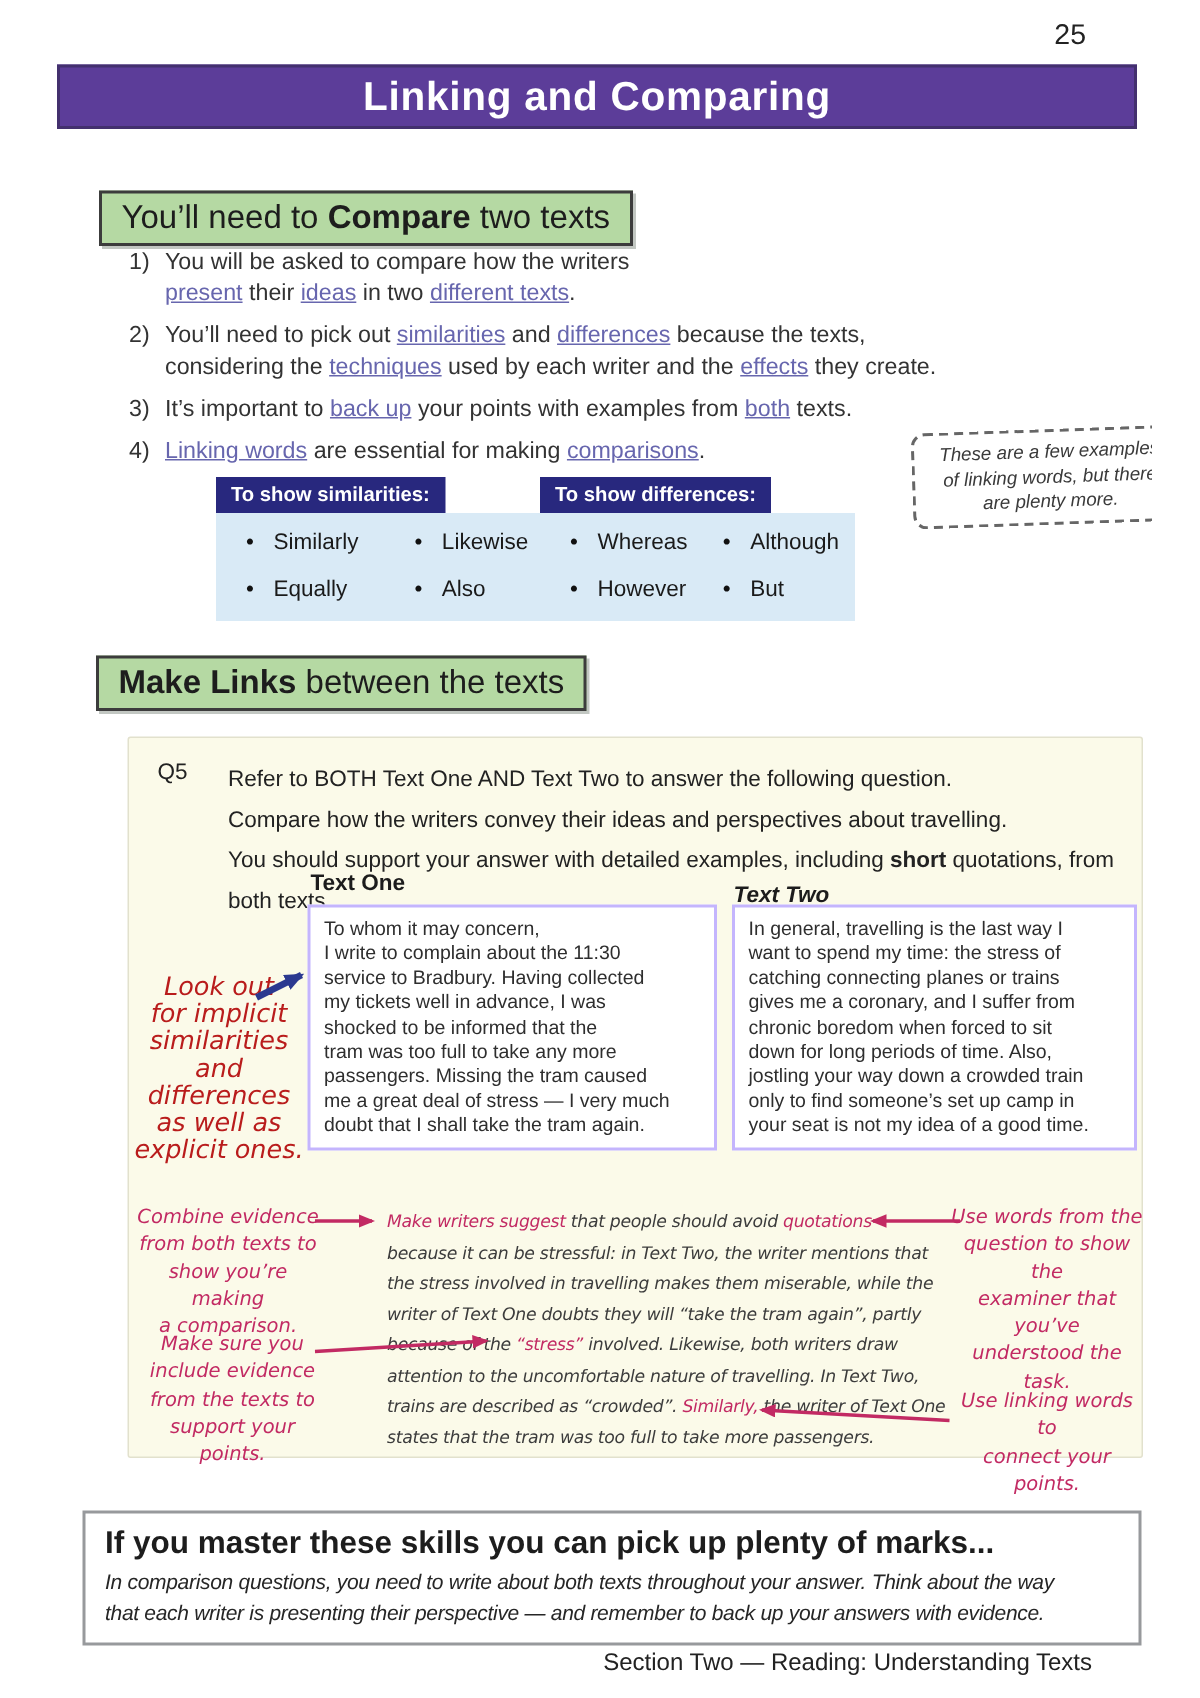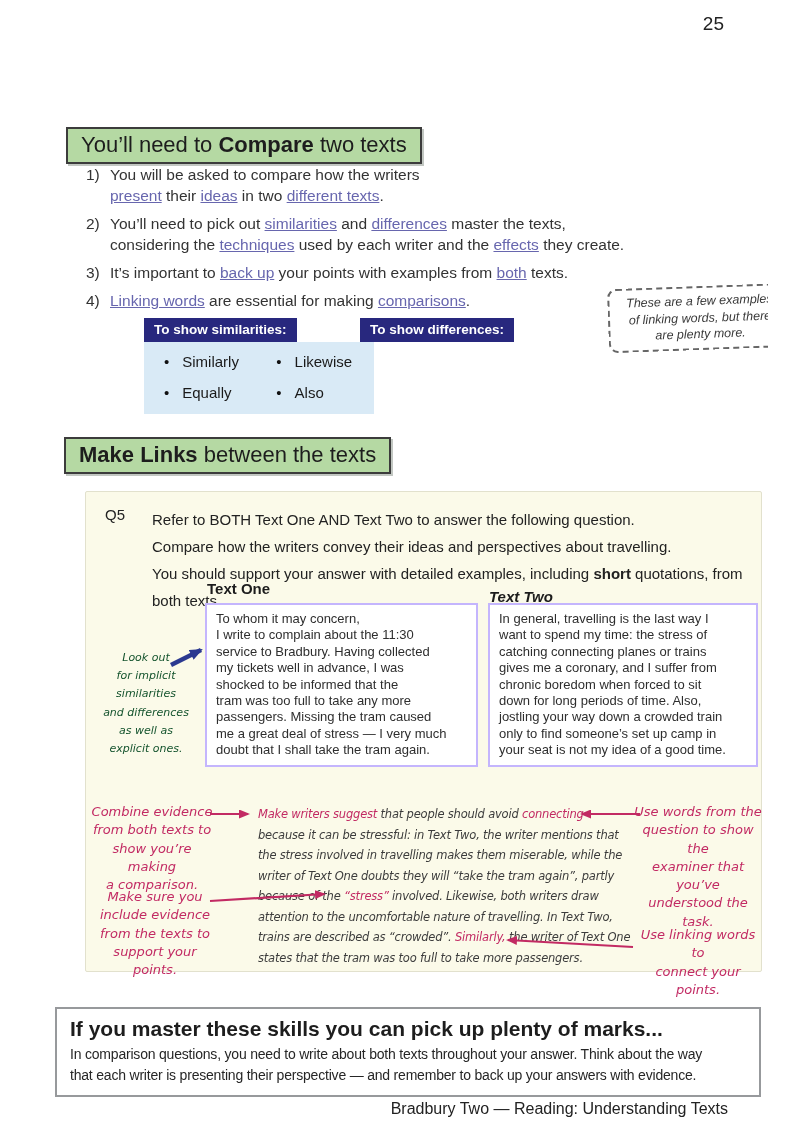"Linking and Comparing" div.abs { html: none -> <div> <h1>Linking and Comparing</h1> </div> }
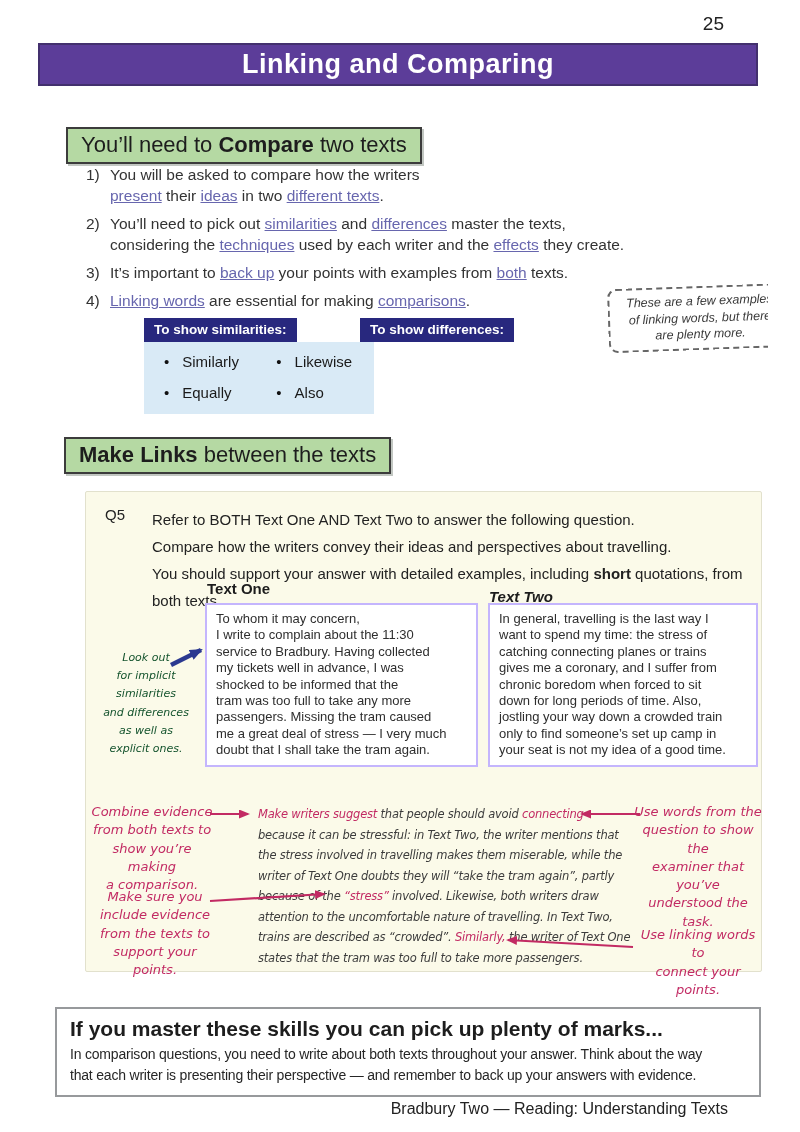"master the texts," span { text: master -> because }
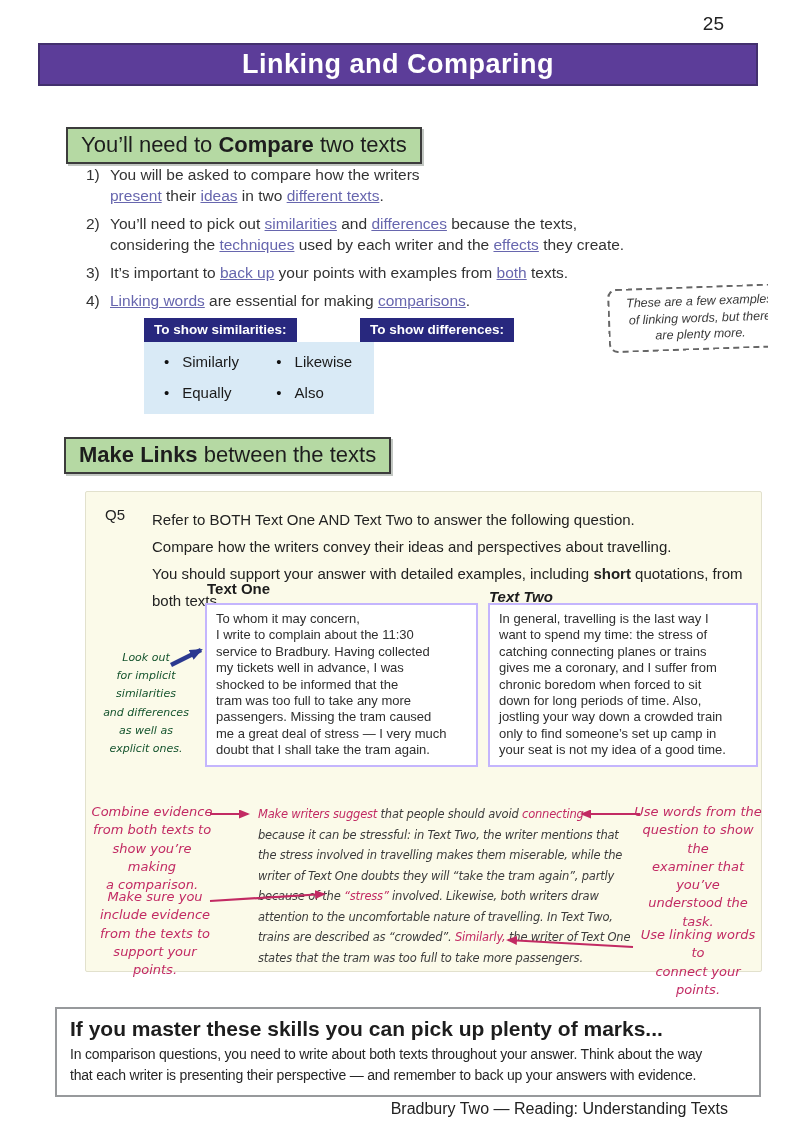"Whereas" div.tbody { html: none -> <div> <div>Whereas</div> <div>Although</div> <div>However</div> <div>But</div> </div> }
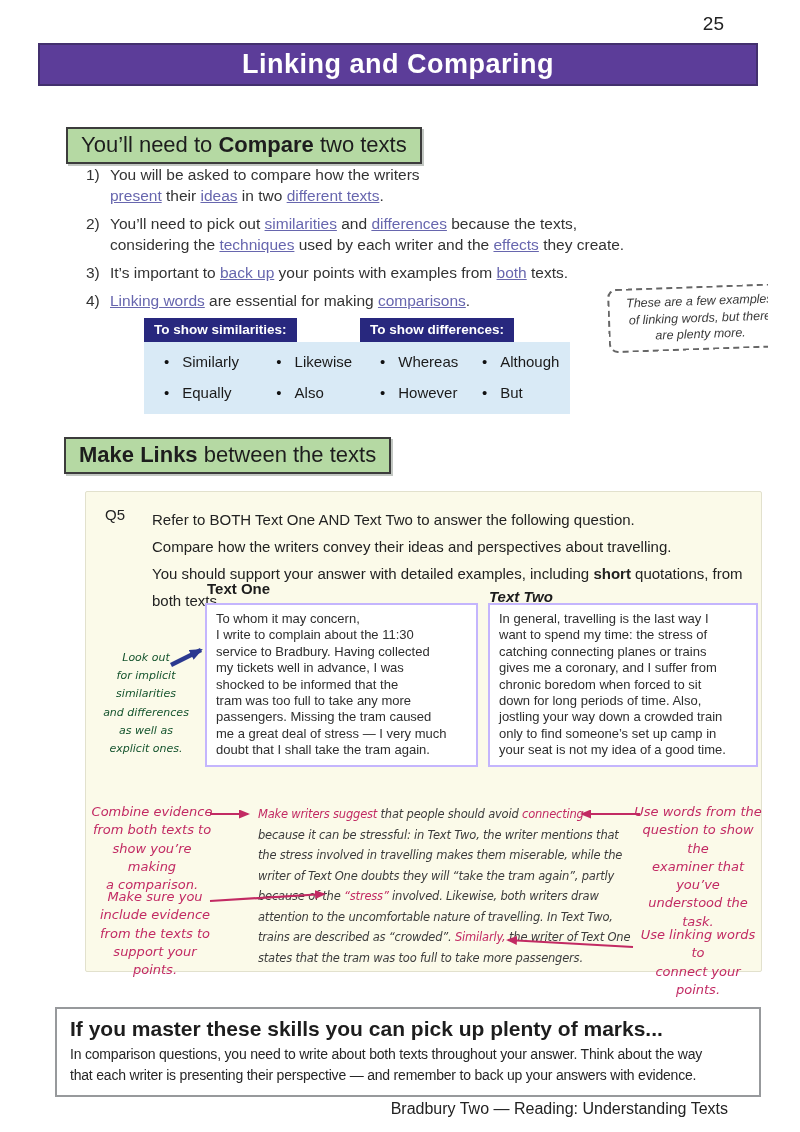"Look out" .lookout { color: #14532d -> #b91c1c; font-size: 11px -> 17px }
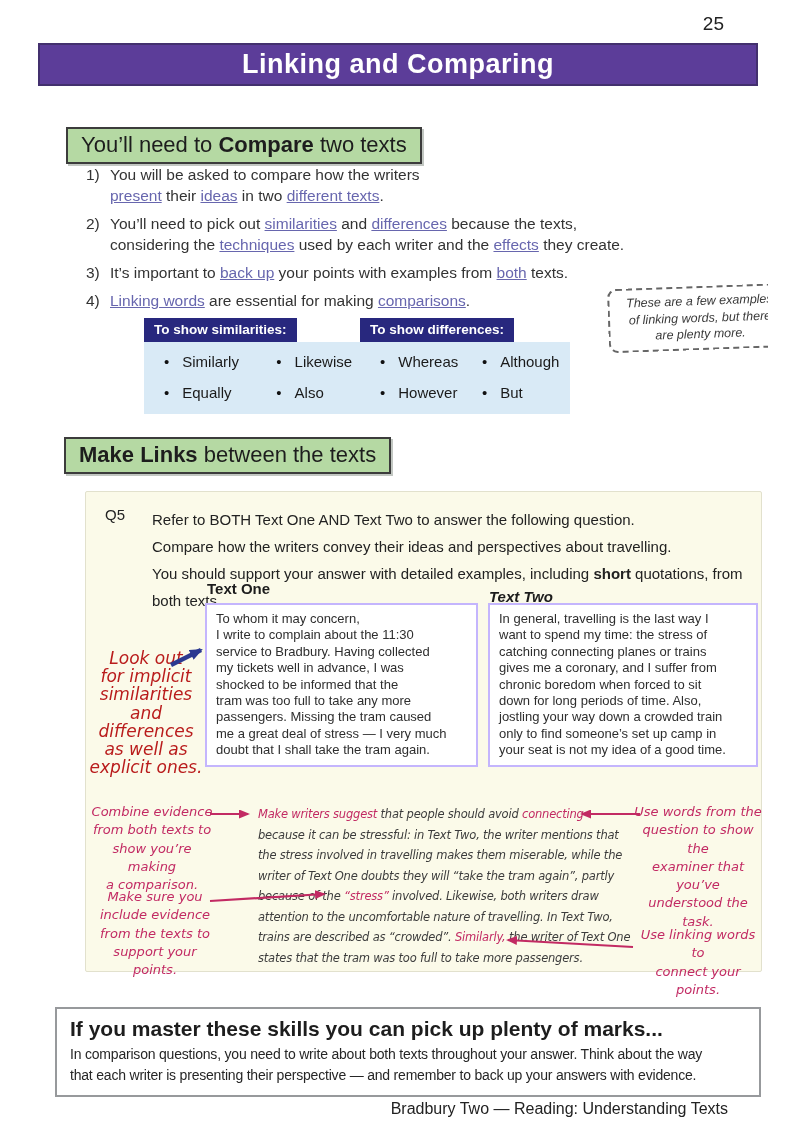"connecting" span.pk { text: connecting -> quotations }
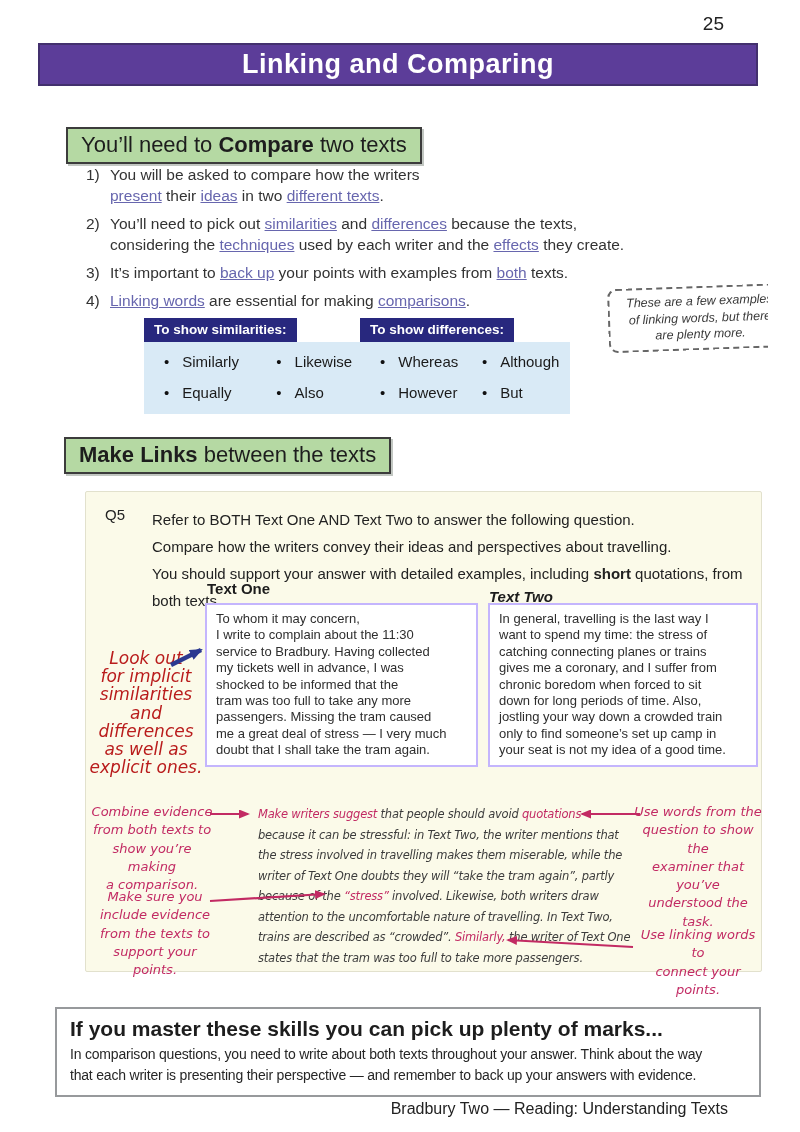"In comparison questions, you need" .bottombox .bbody { font-style: none -> italic }
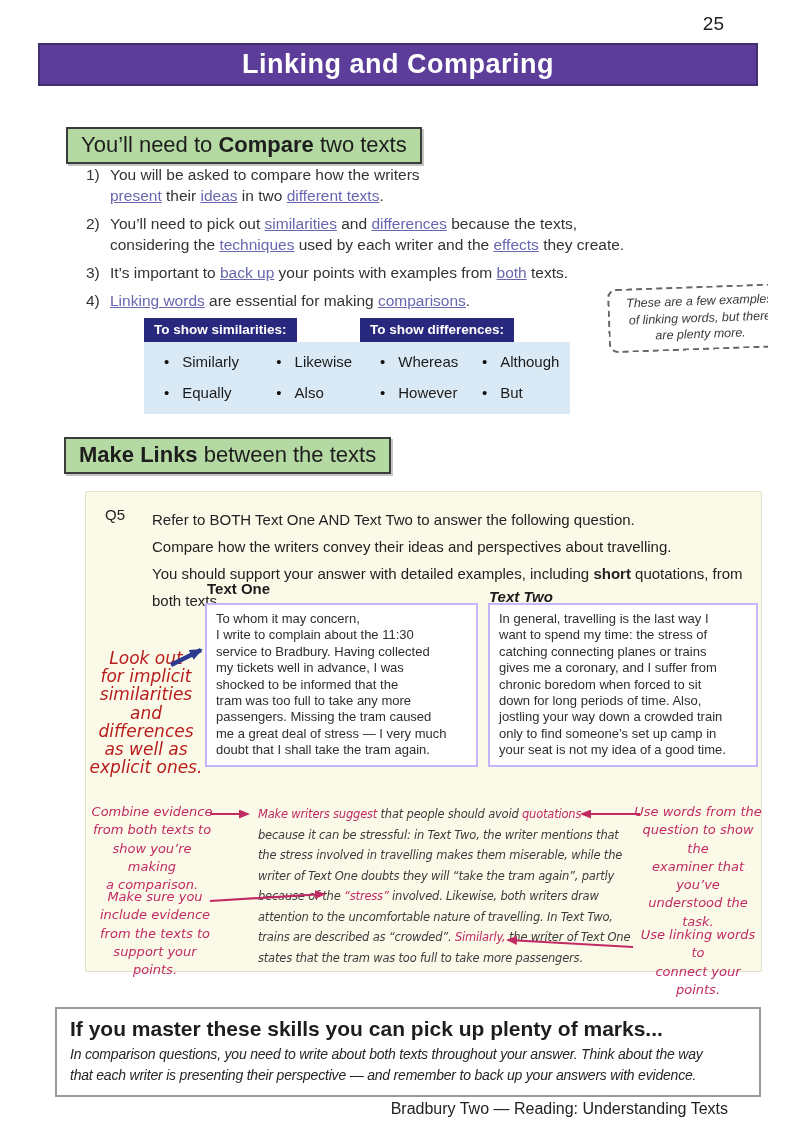"Bradbury Two — Reading: Understanding" div.abs { text: Bradbury -> Section }
